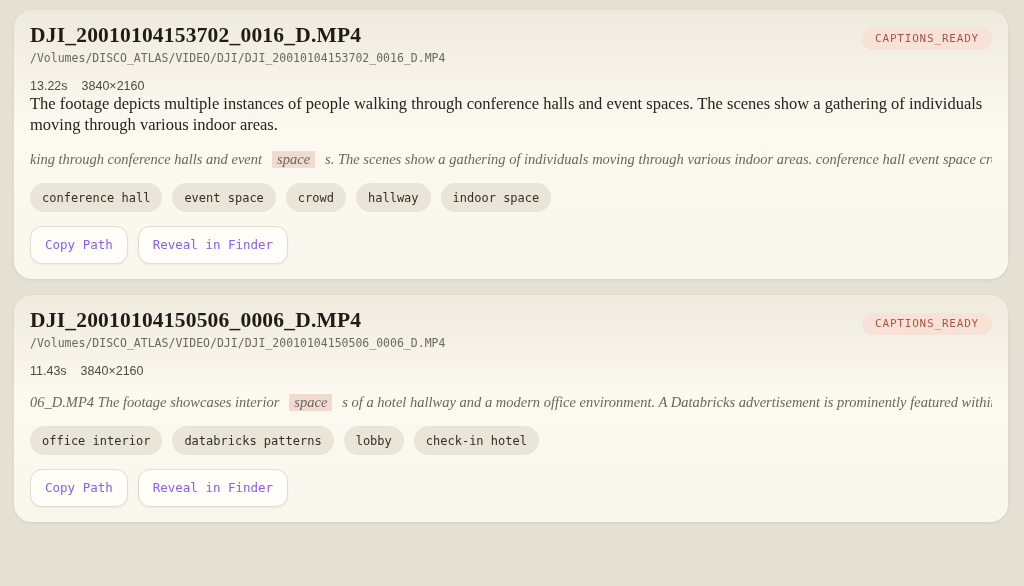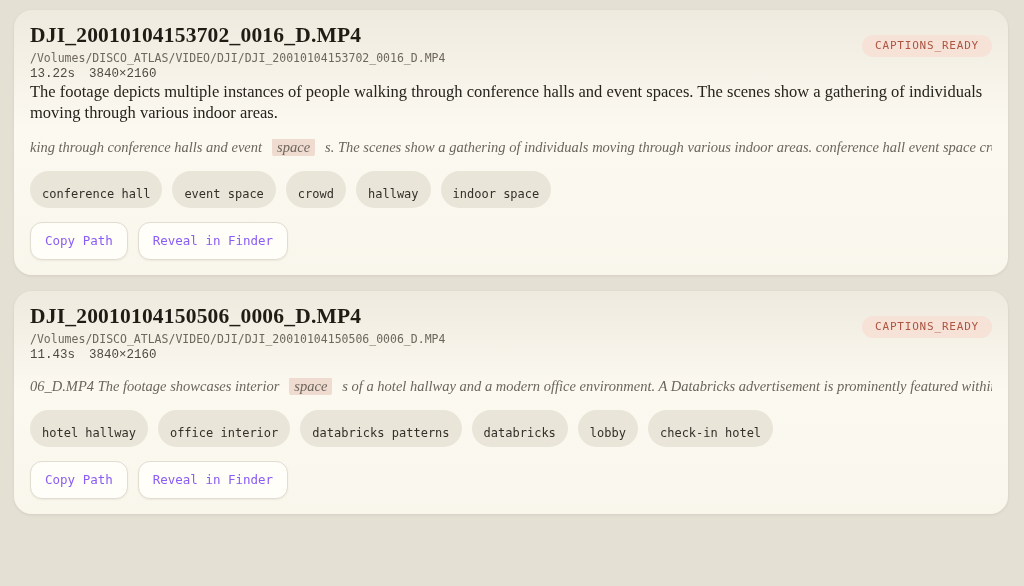"DJI_20010104153702_0016_D.MP4" .card-head { align-items: center -> flex-start }
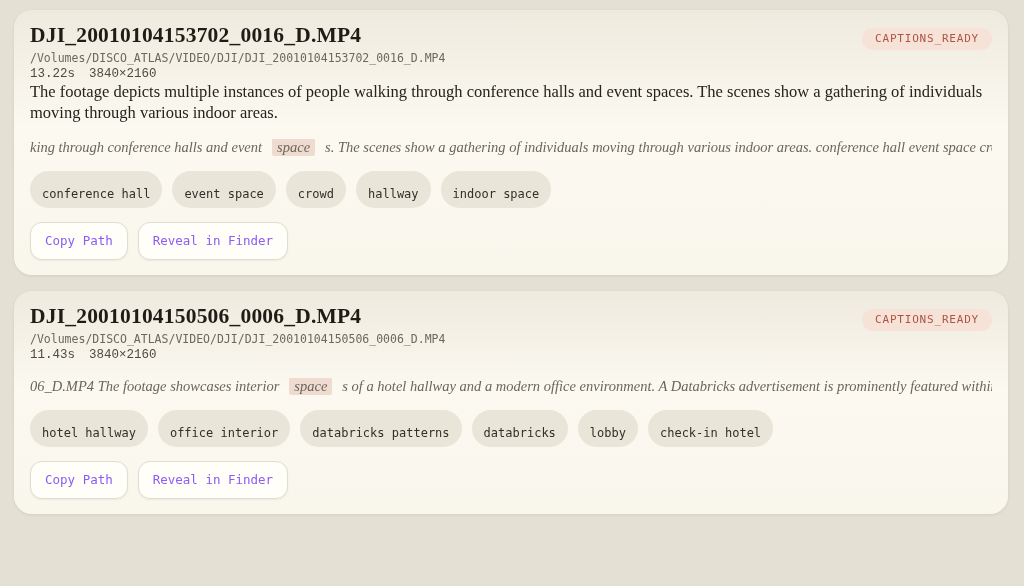"13.22s" .meta { font-family: Liberation Mono, monospace -> Liberation Sans, sans-serif; margin-top: 2px -> 14px }
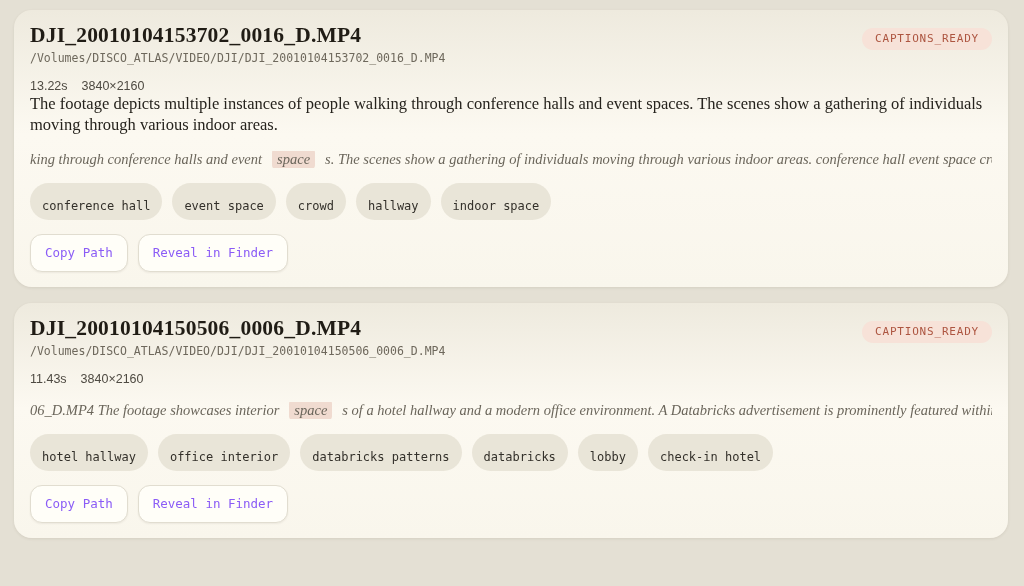"conference hall" .tag { padding: 16px 12px 7px -> 8px 12px 7px }
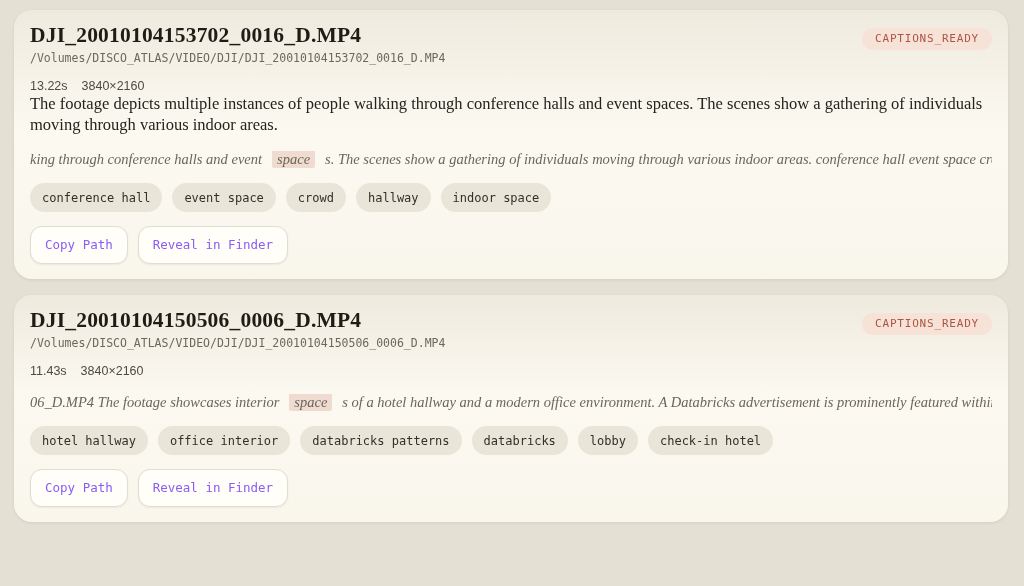"hotel hallway" span.tag { html: <span>hotel hallway</span> -> none }
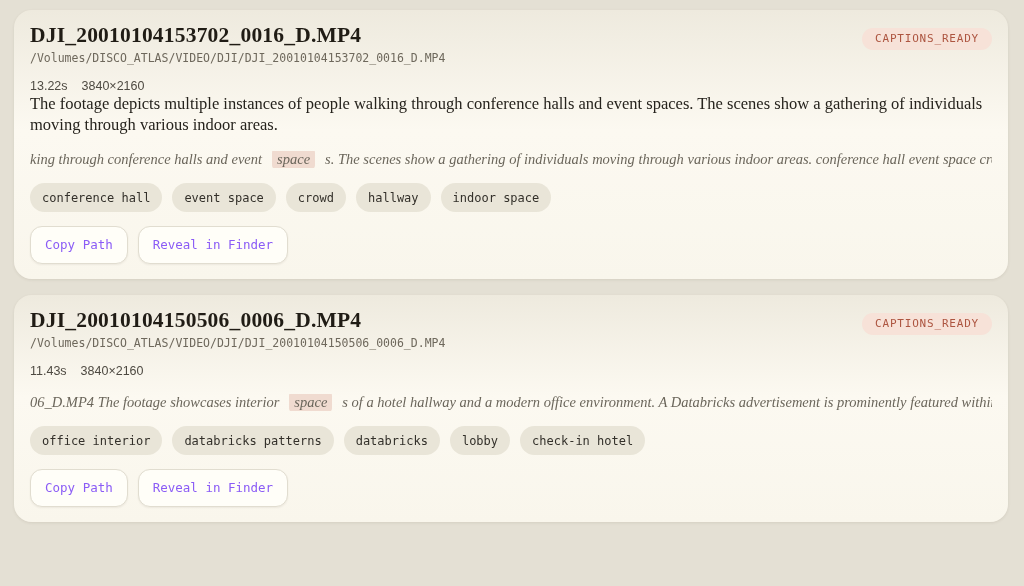"databricks" span.tag { html: <span>databricks</span> -> none }
